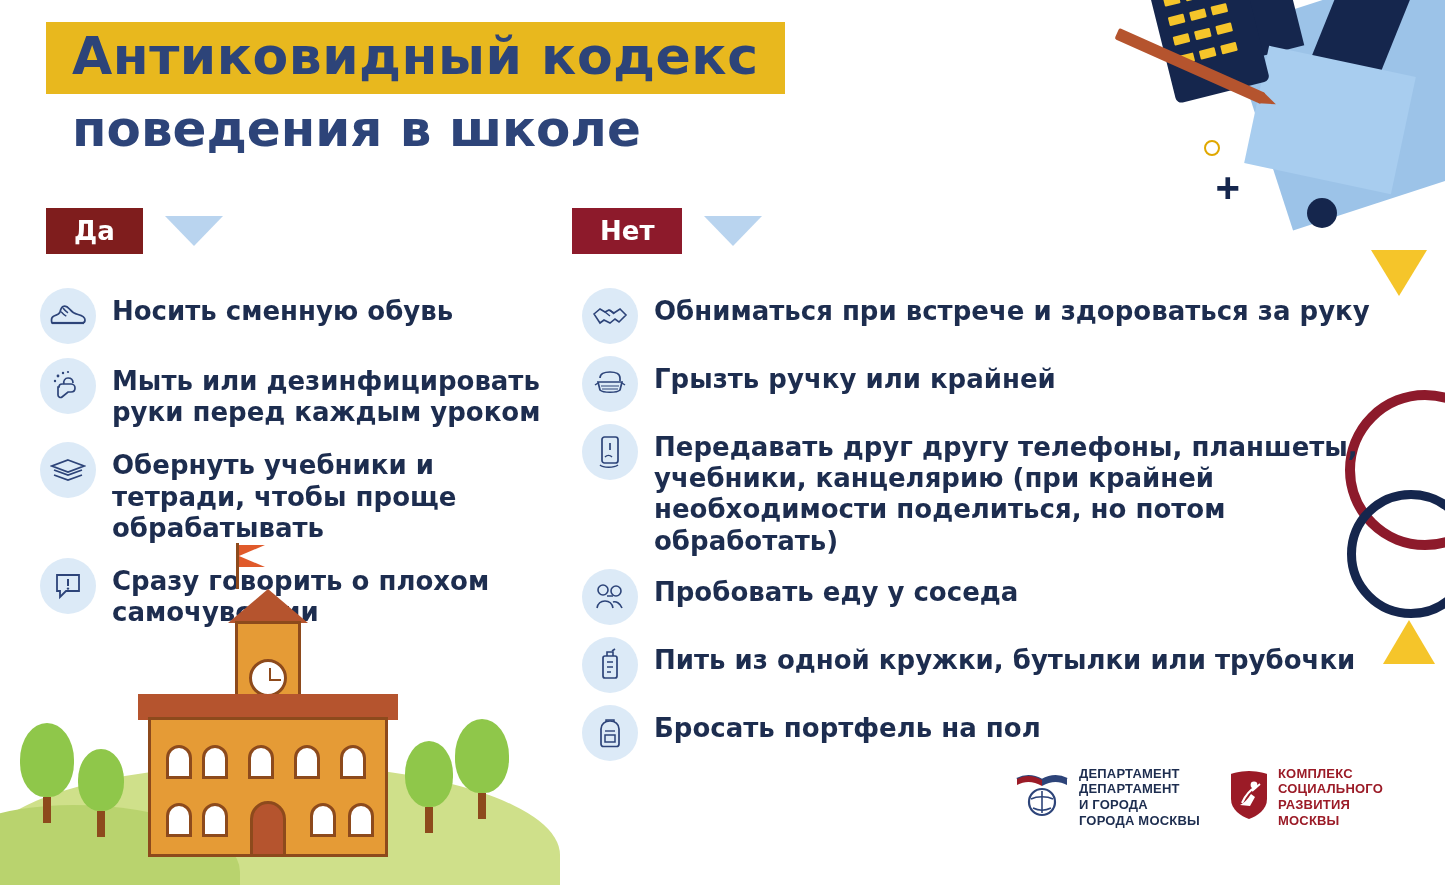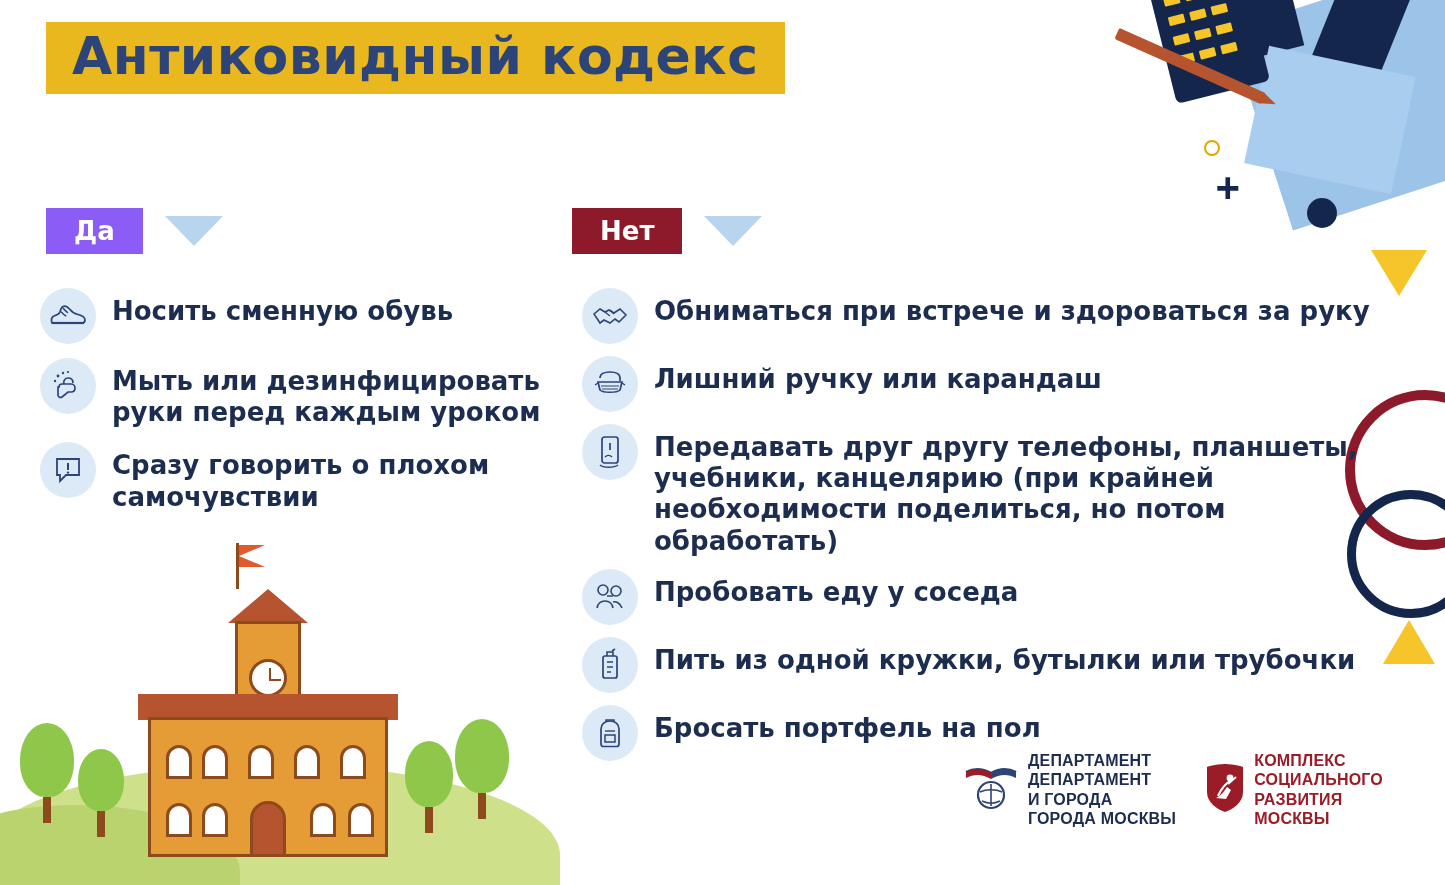"поведения в школе" div.title-line2 { html: none -> <div> <span>поведения в школе</span> </div> }
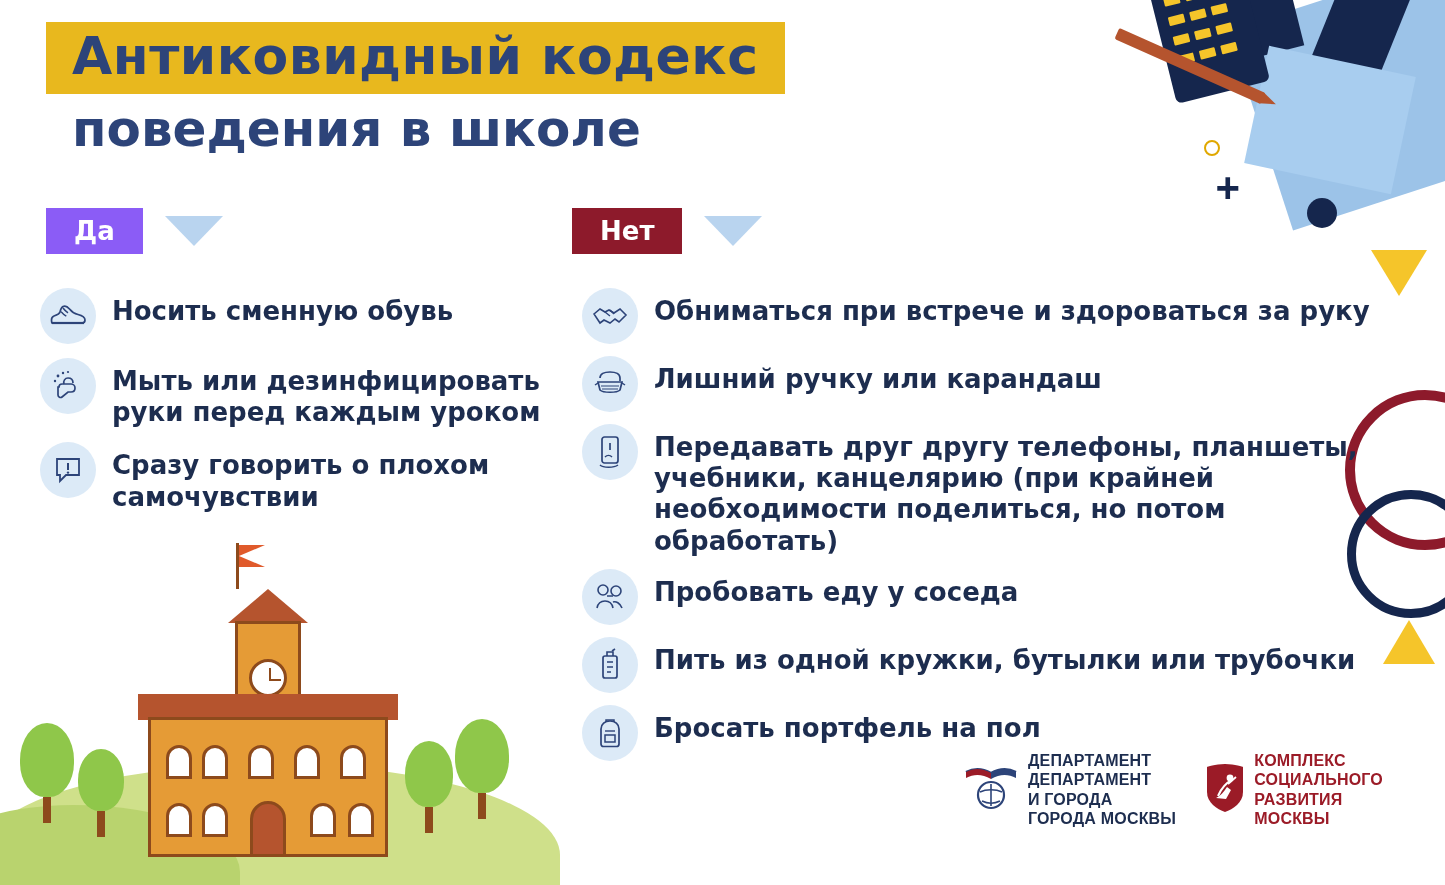"Да" .badge-yes { background: #8b5cf6 -> #7f1d1d }
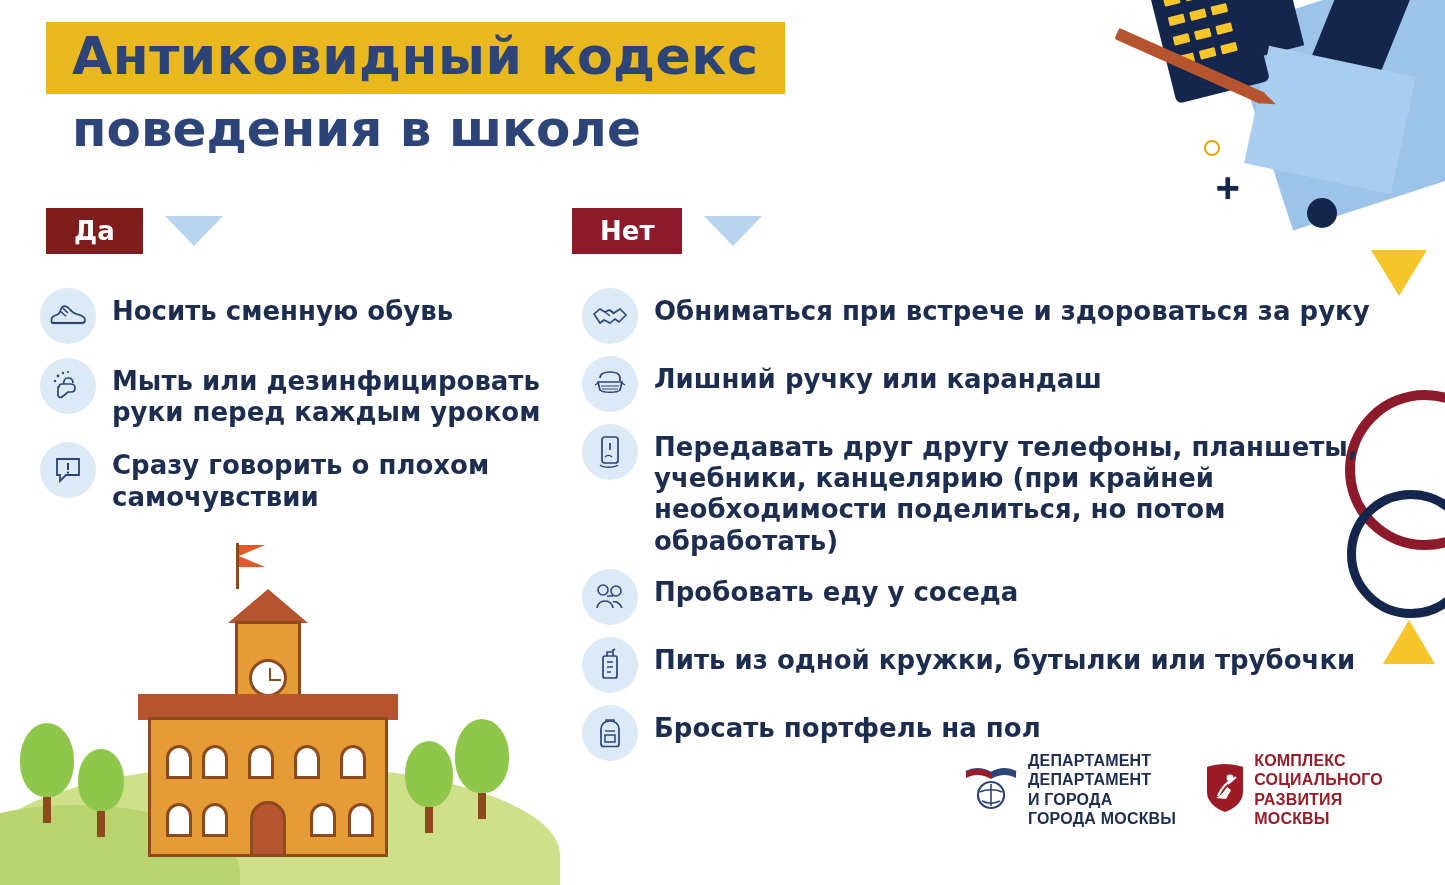"Лишний ручку или карандаш" div.txt { text: Лишний ручку или карандаш -> Грызть ручку или крайней }
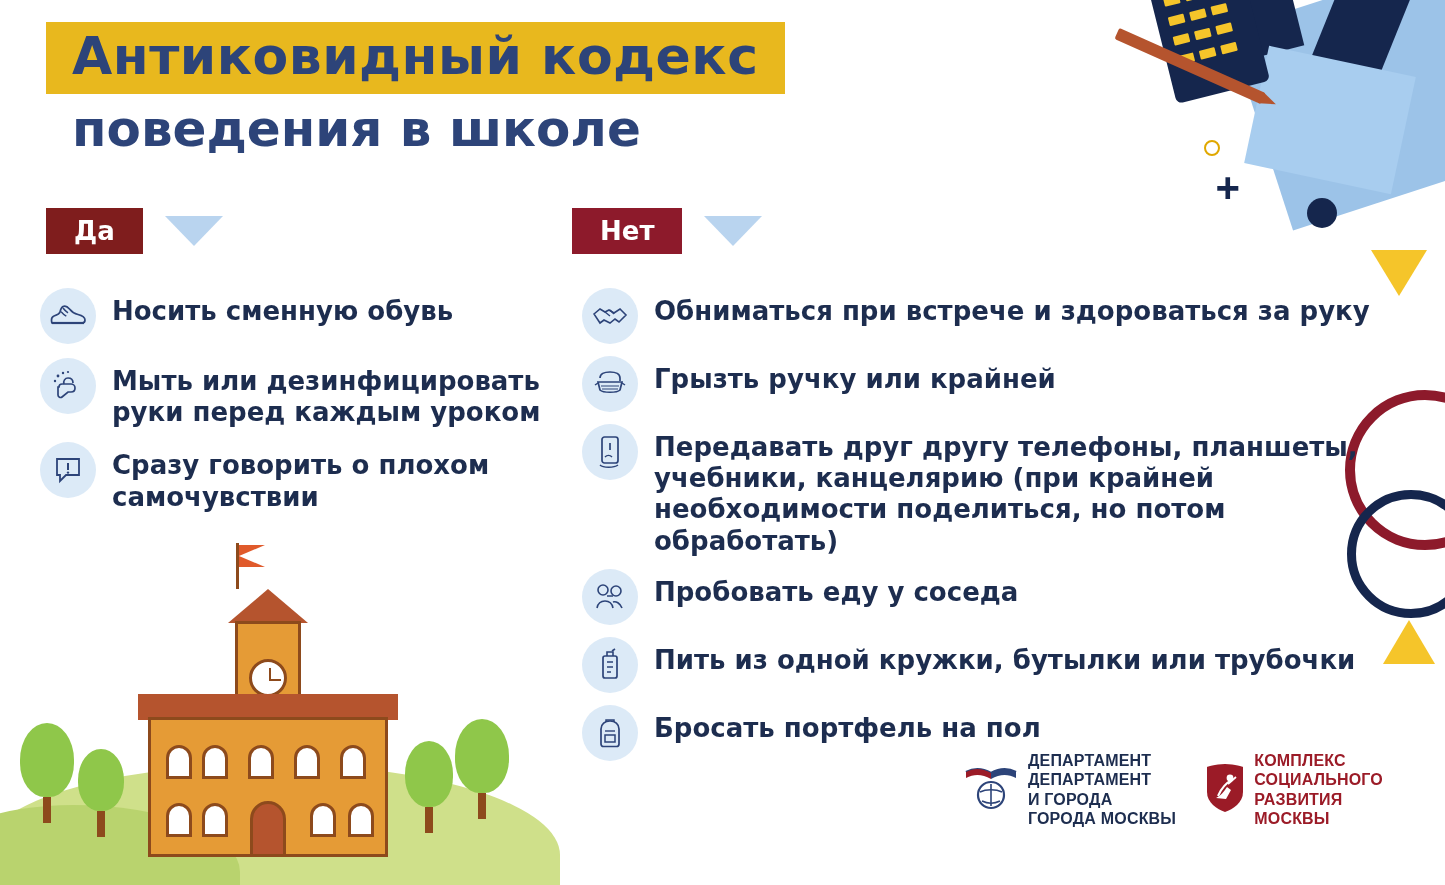"Обернуть учебники и тетради, чтобы" div.row { html: none -> <div> <div> <svg> <path></path> <path></path> <path></path> </svg> </div> <div>Обернуть учебники и тетради, чтобы проще обрабатывать</div> </div> }
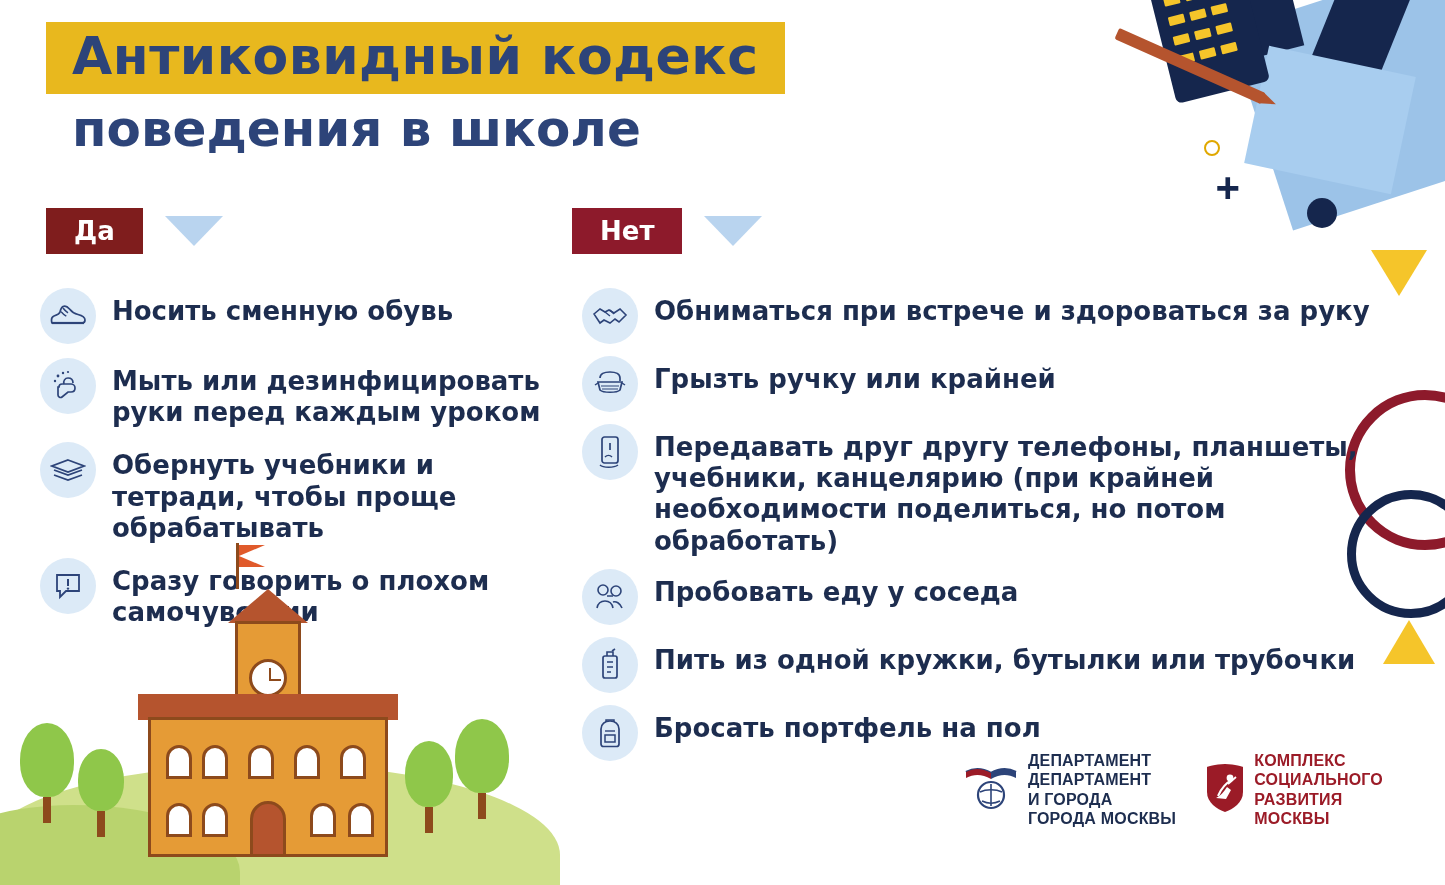"ДЕПАРТАМЕНТ" .logo-txt { font-size: 16px -> 13px }
